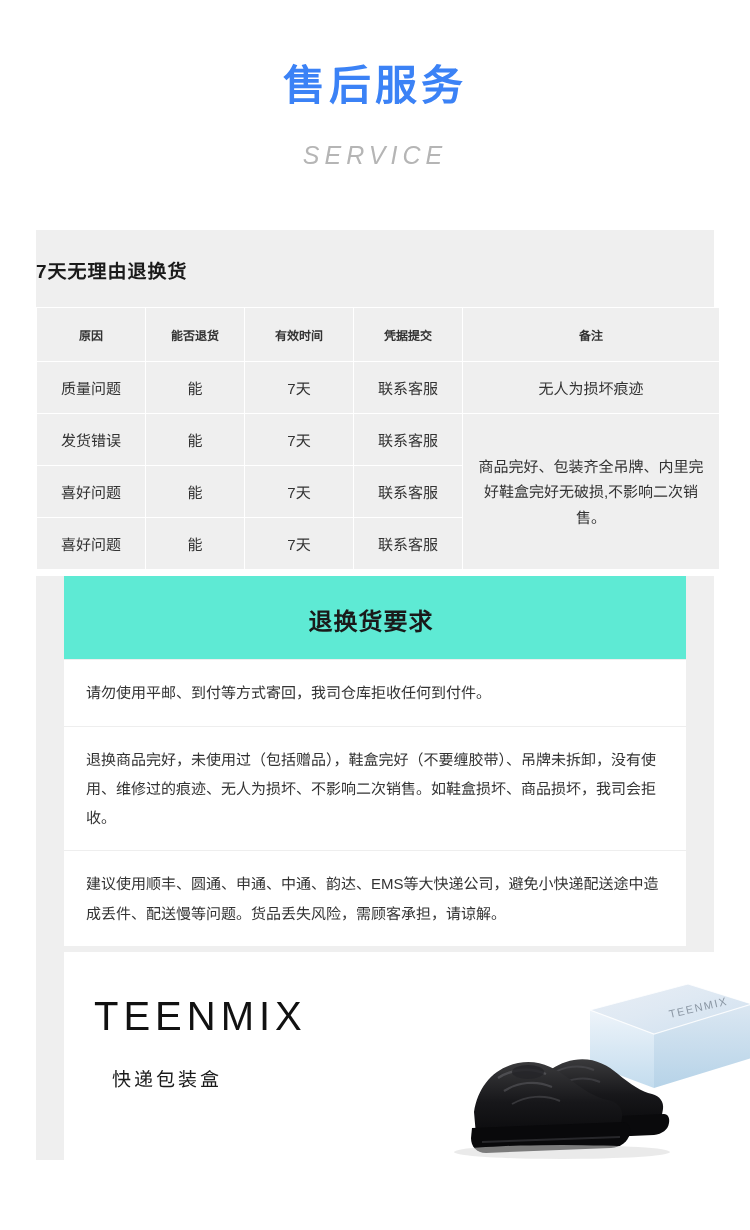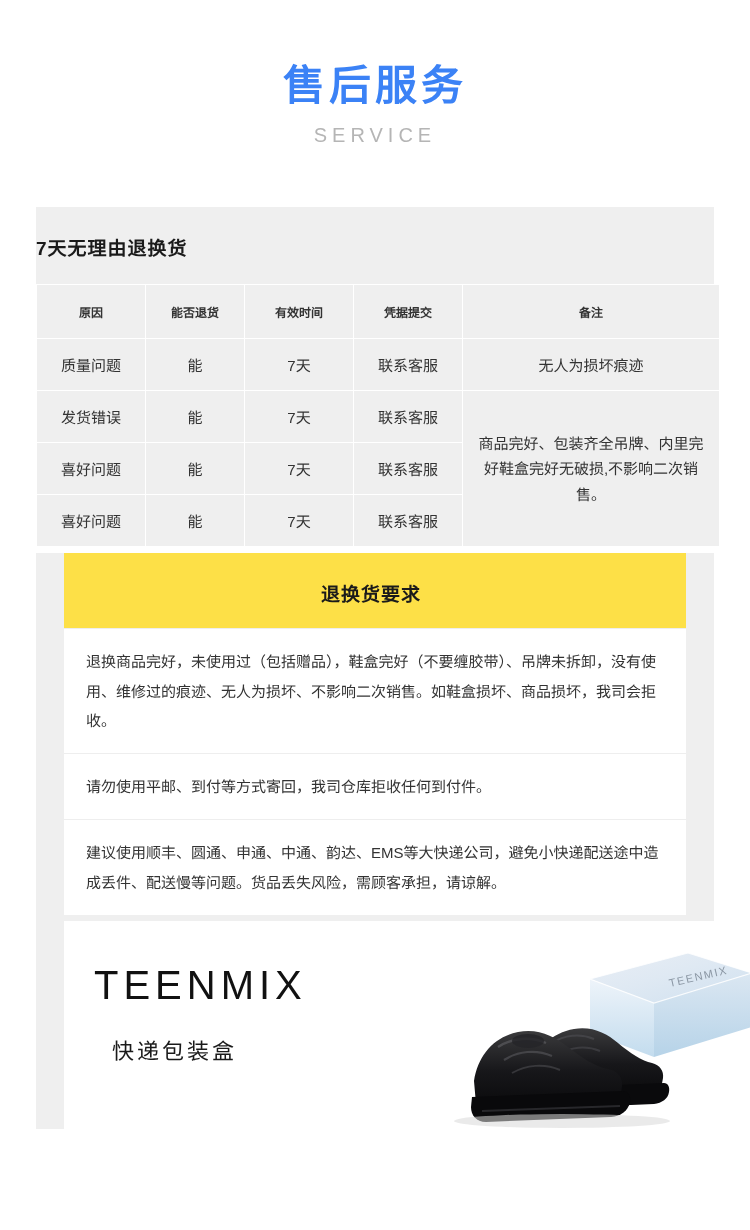"SERVICE" .header-sub { font-size: 20px -> 25px; font-style: none -> italic; margin-top: 14px -> 31px }
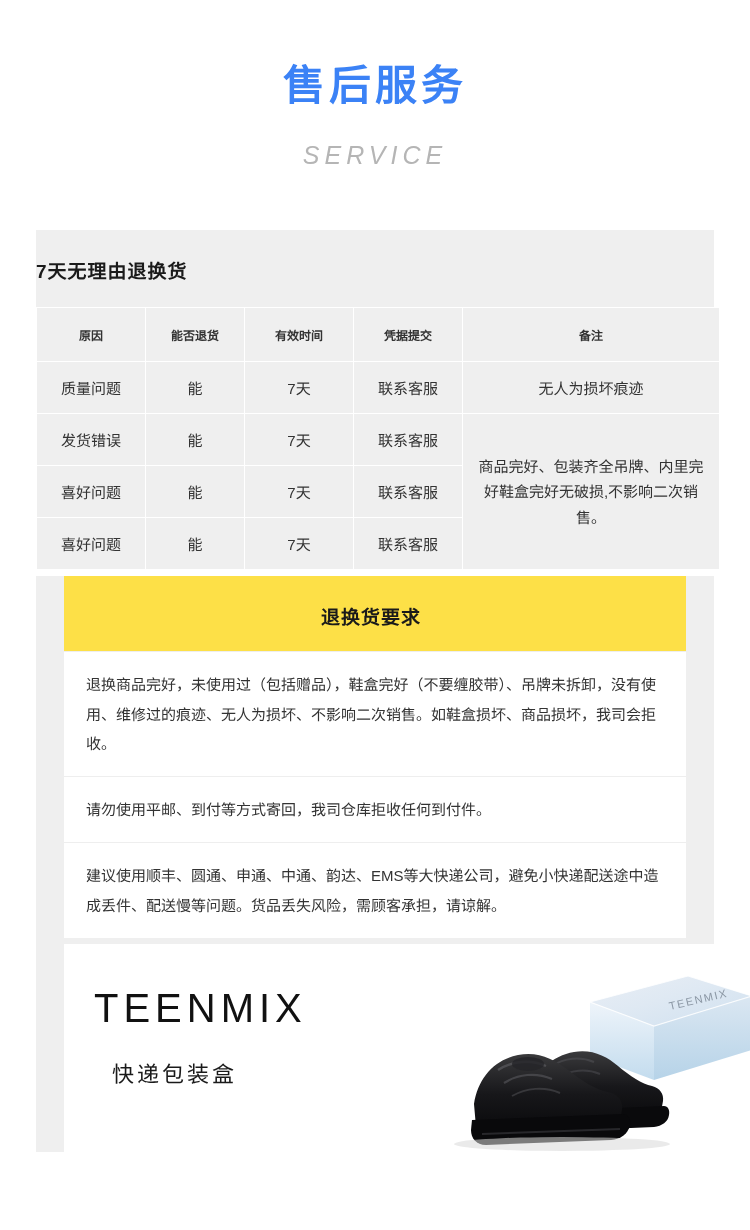"退换货要求" .req-title { background: #fde047 -> #5eead4; font-size: 19px -> 24px }
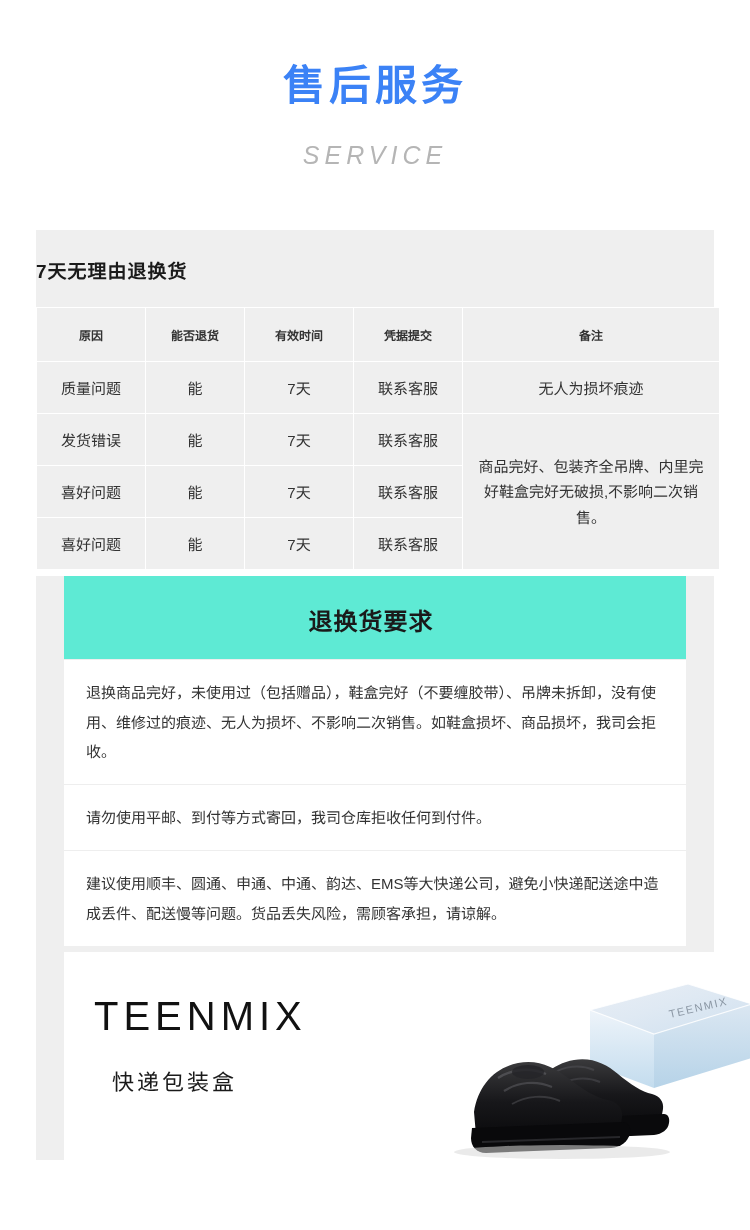"退换商品完好，未使用过（包括赠品），鞋盒完好（不要缠胶带）、吊牌未拆卸，没有使用" div.req-item { order: before "请勿使用平邮、到付等方式寄回，我司仓库拒收任何到付件。" -> after "请勿使用平邮、到付等方式寄回，我司仓库拒收任何到付件。" }
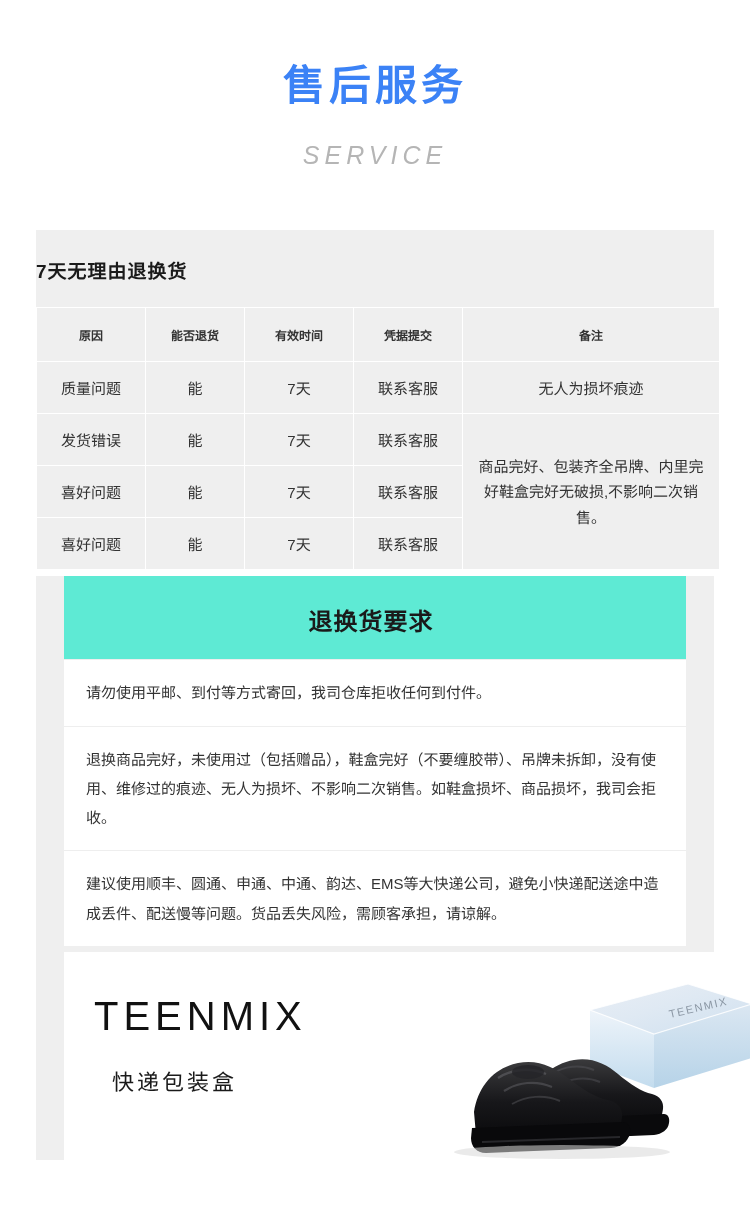"快递包装盒" .brand-caption { font-size: 22px -> 19px }
